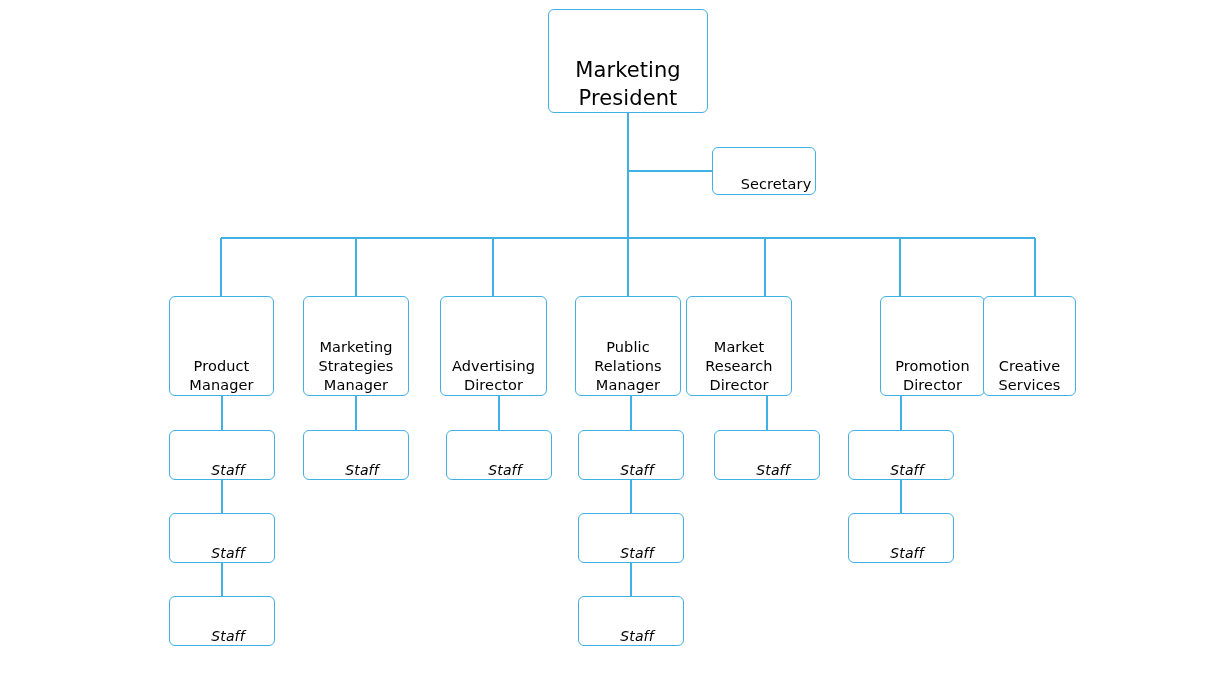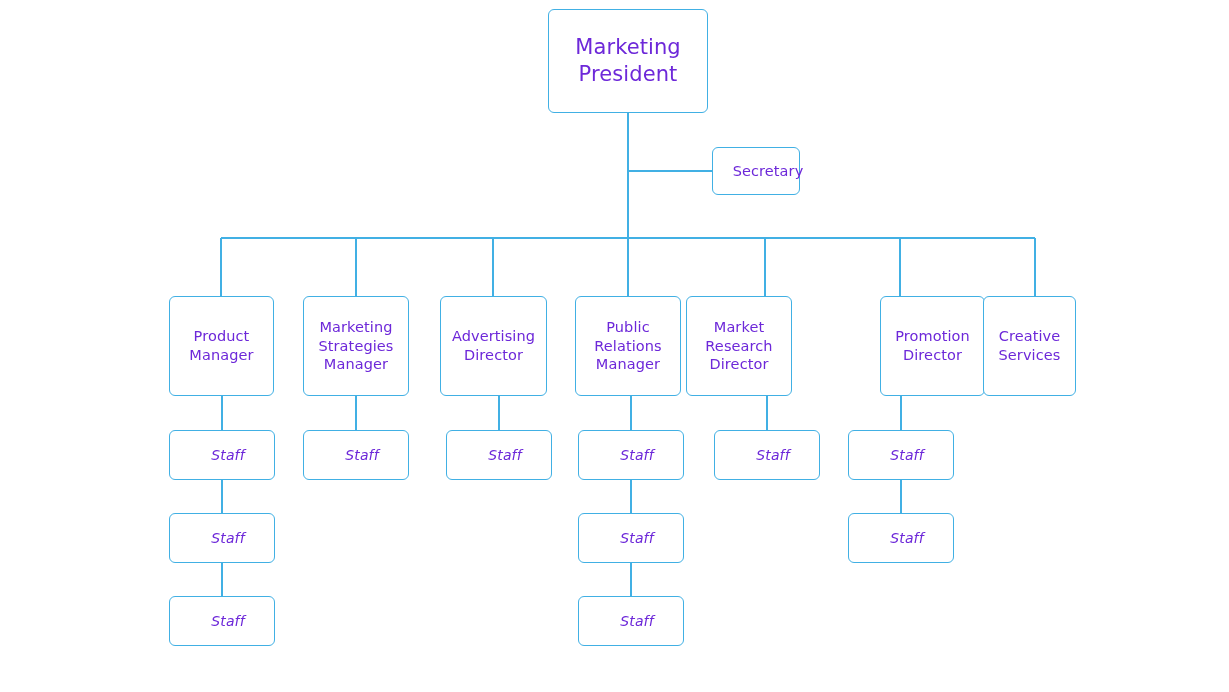"Marketing" .node { align-items: center -> flex-end; color: #6d28d9 -> #000000 }
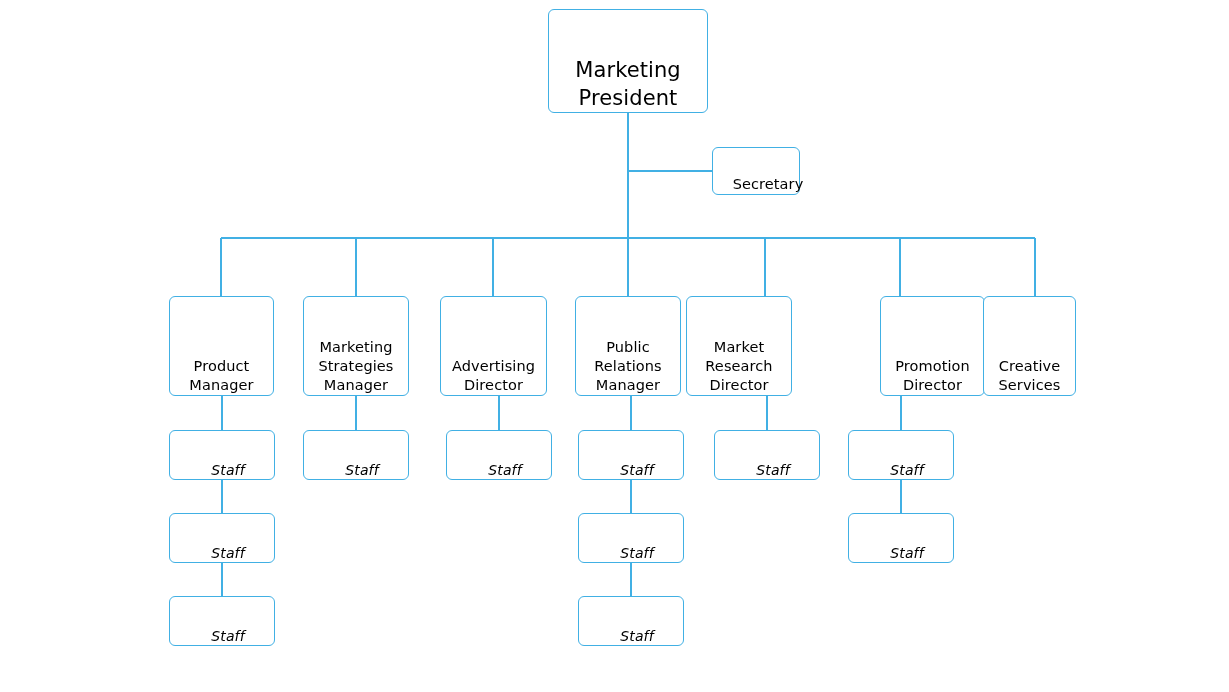"Secretary" div.node { width: 88px -> 104px }
